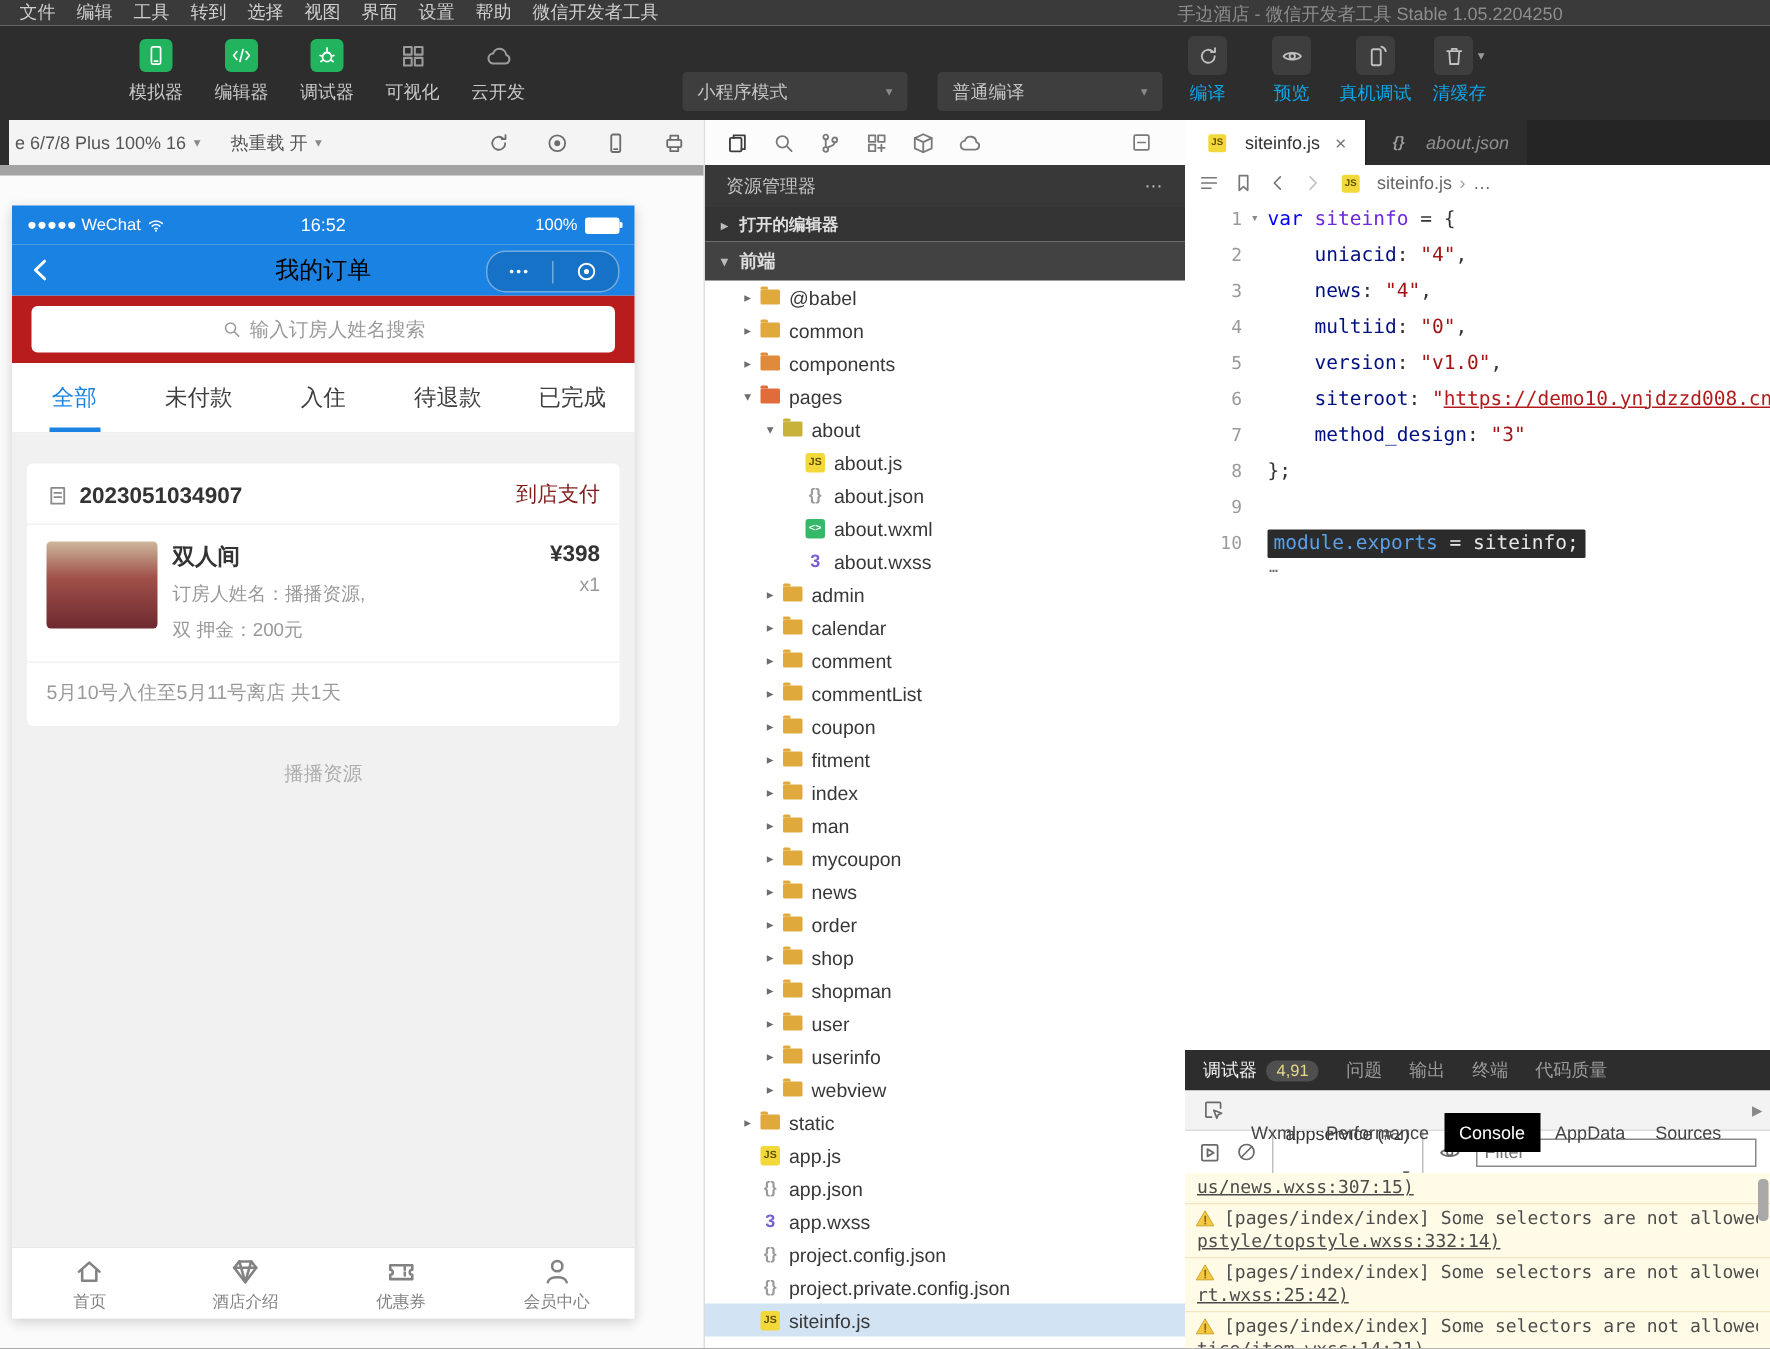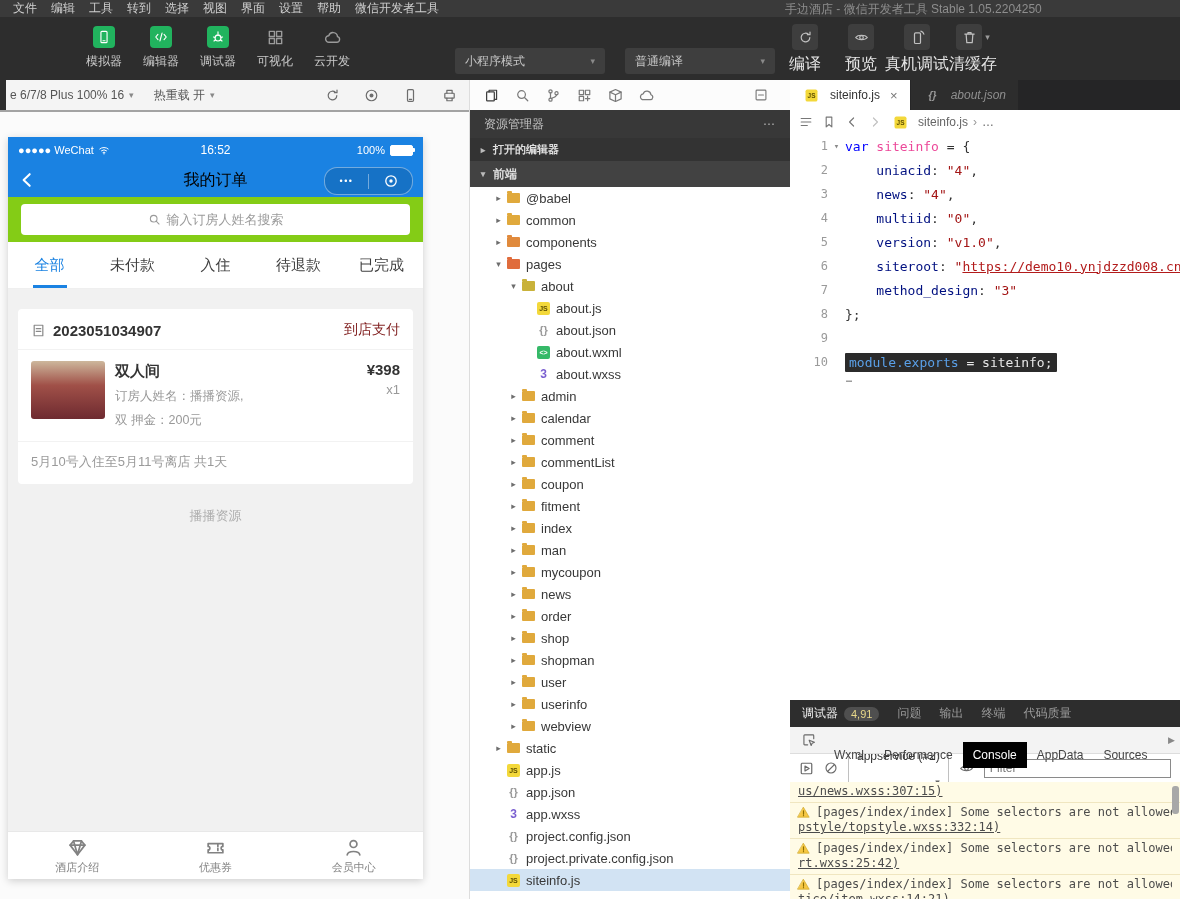"编译" .abtn .lbl { color: #e5e5e5 -> #0ea5e9; font-size: 16px -> 12px }
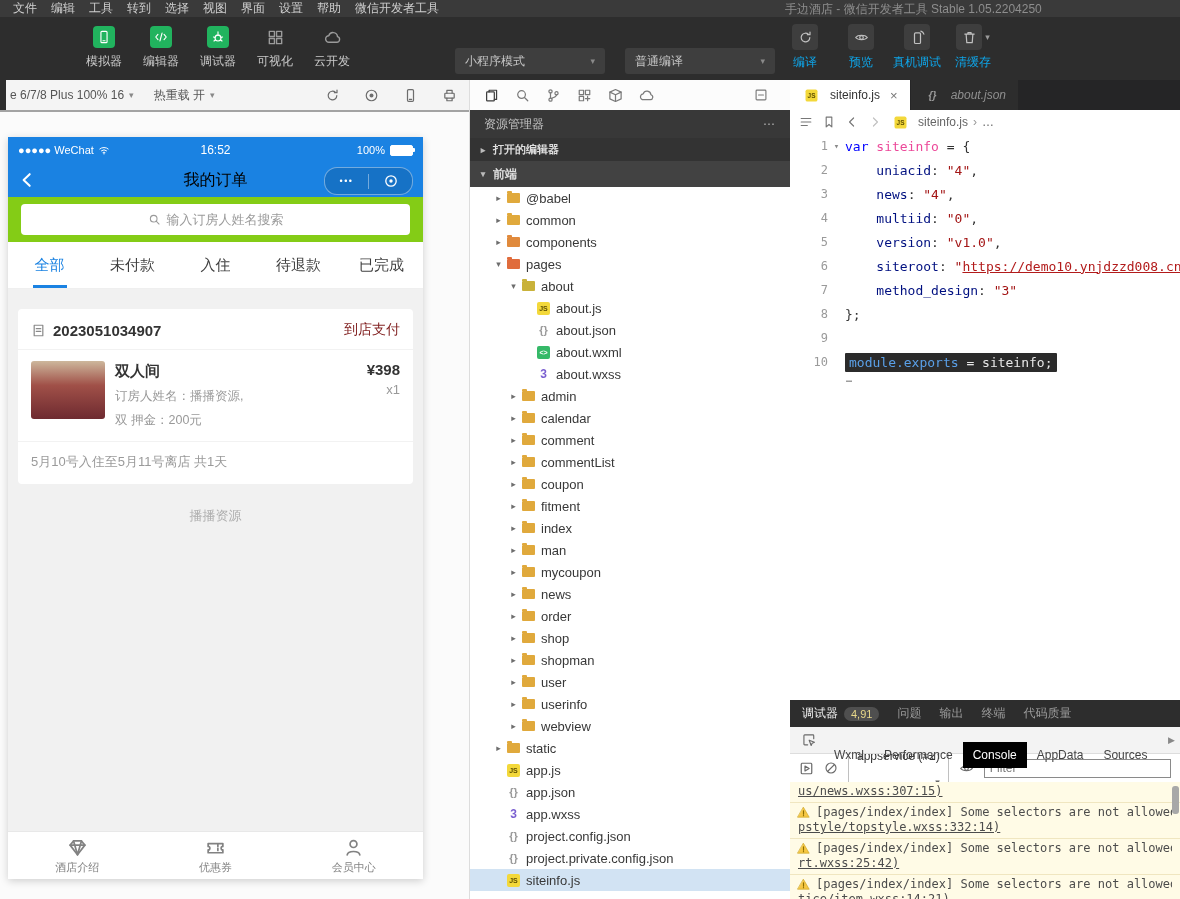"e 6/7/8 Plus 100% 16" .device-bar { border-bottom: 2px solid #a3a3a3 -> 7px solid #a3a3a3 }
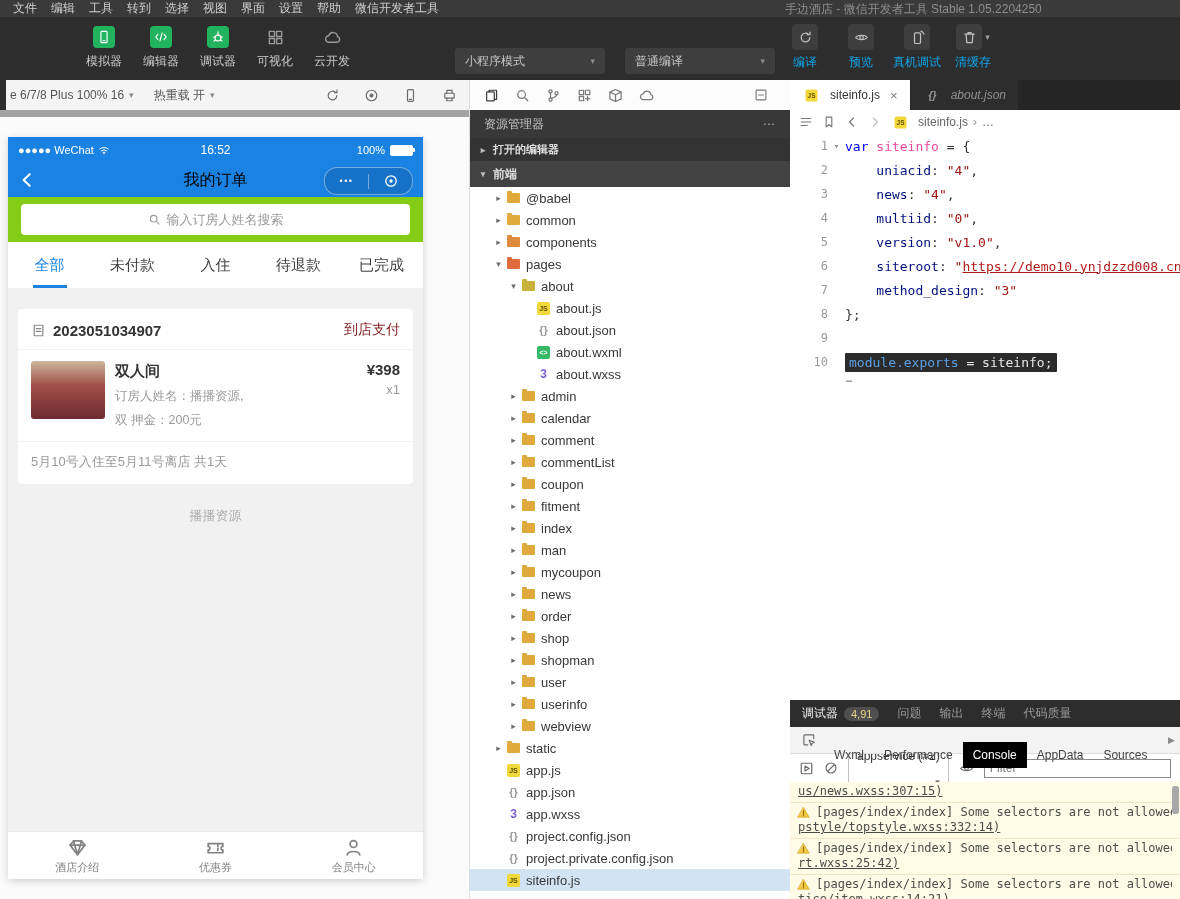"siteinfo" .vr { color: #ec4899 -> #6d28d9 }
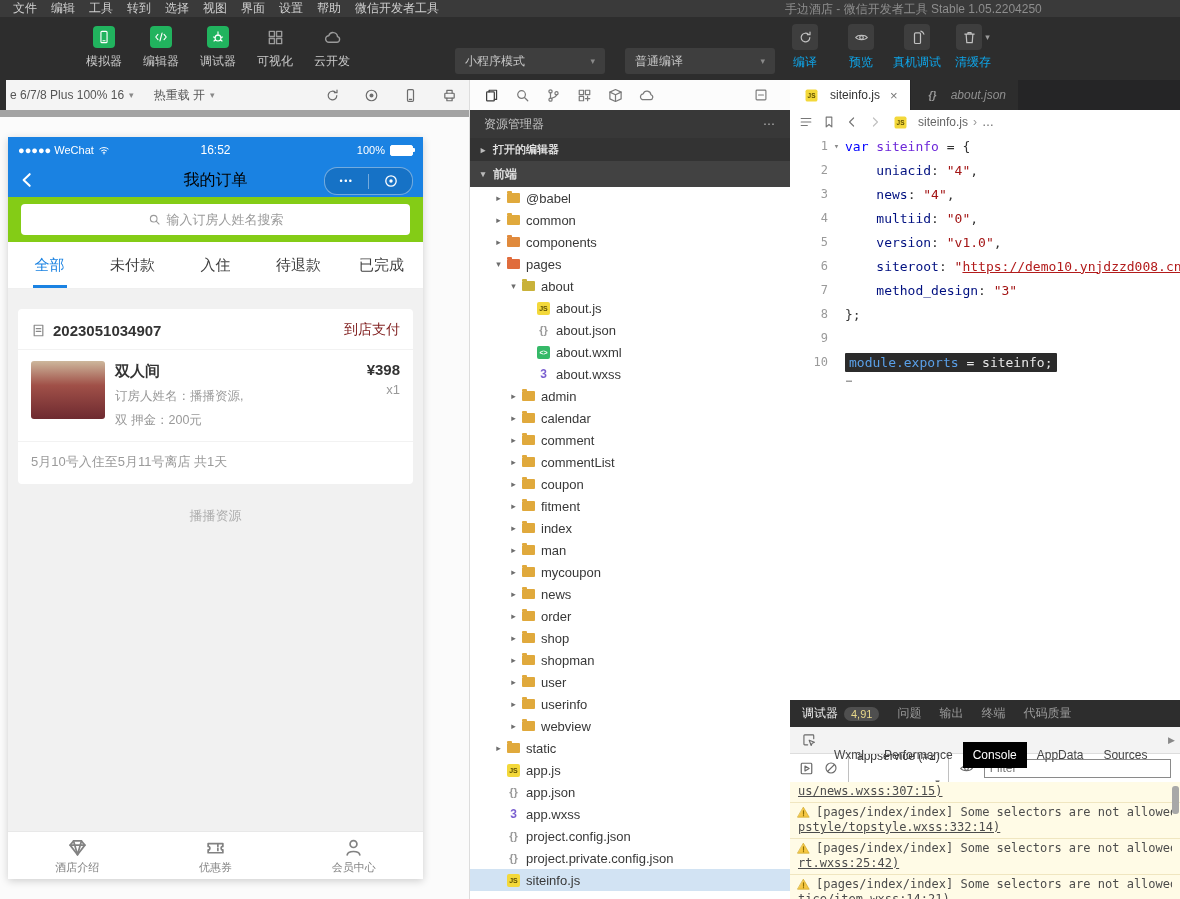"输入订房人姓名搜索" .searchwrap { background: #84cc16 -> #b91c1c }
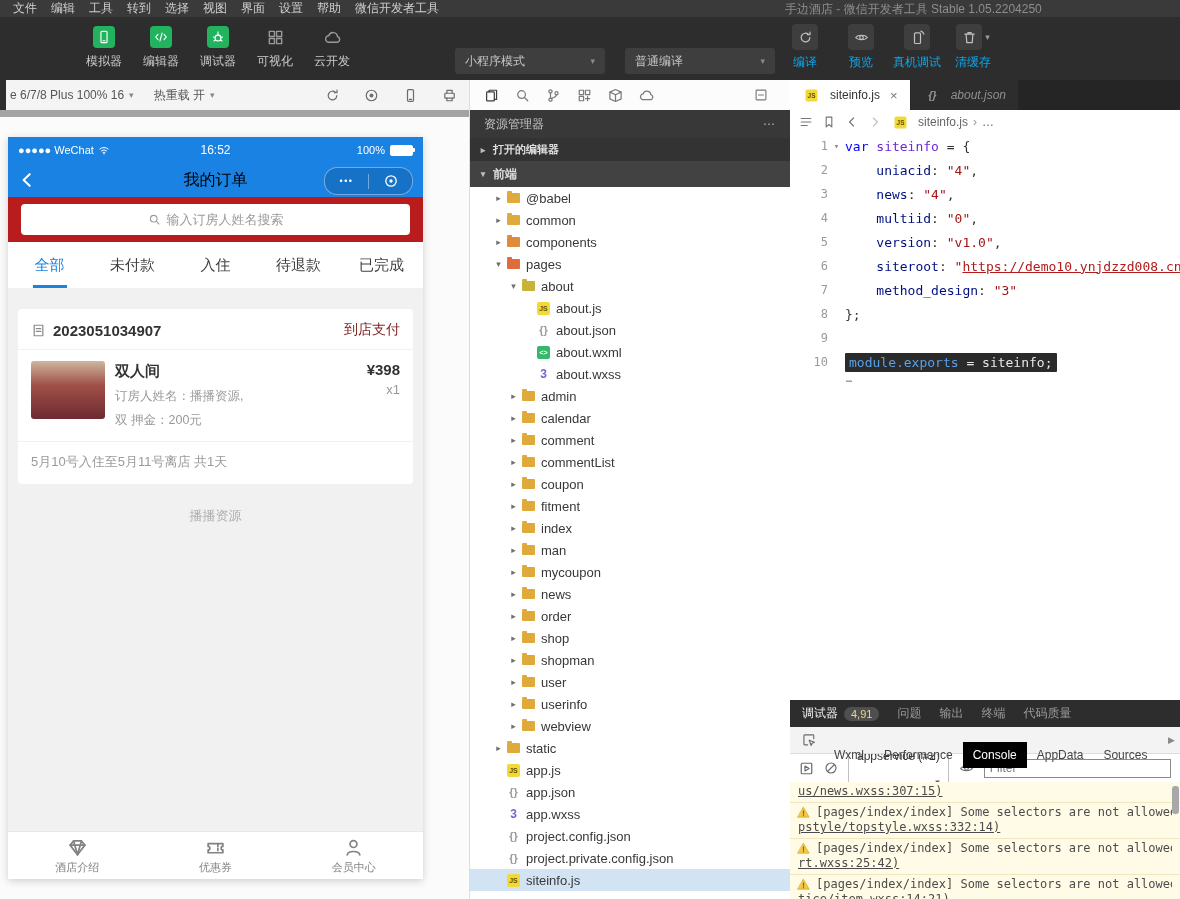"首页" div.pti { html: none -> <div> <svg> <g> <path></path> <path></path> </g> </svg> <span>首页</span> </div> }
